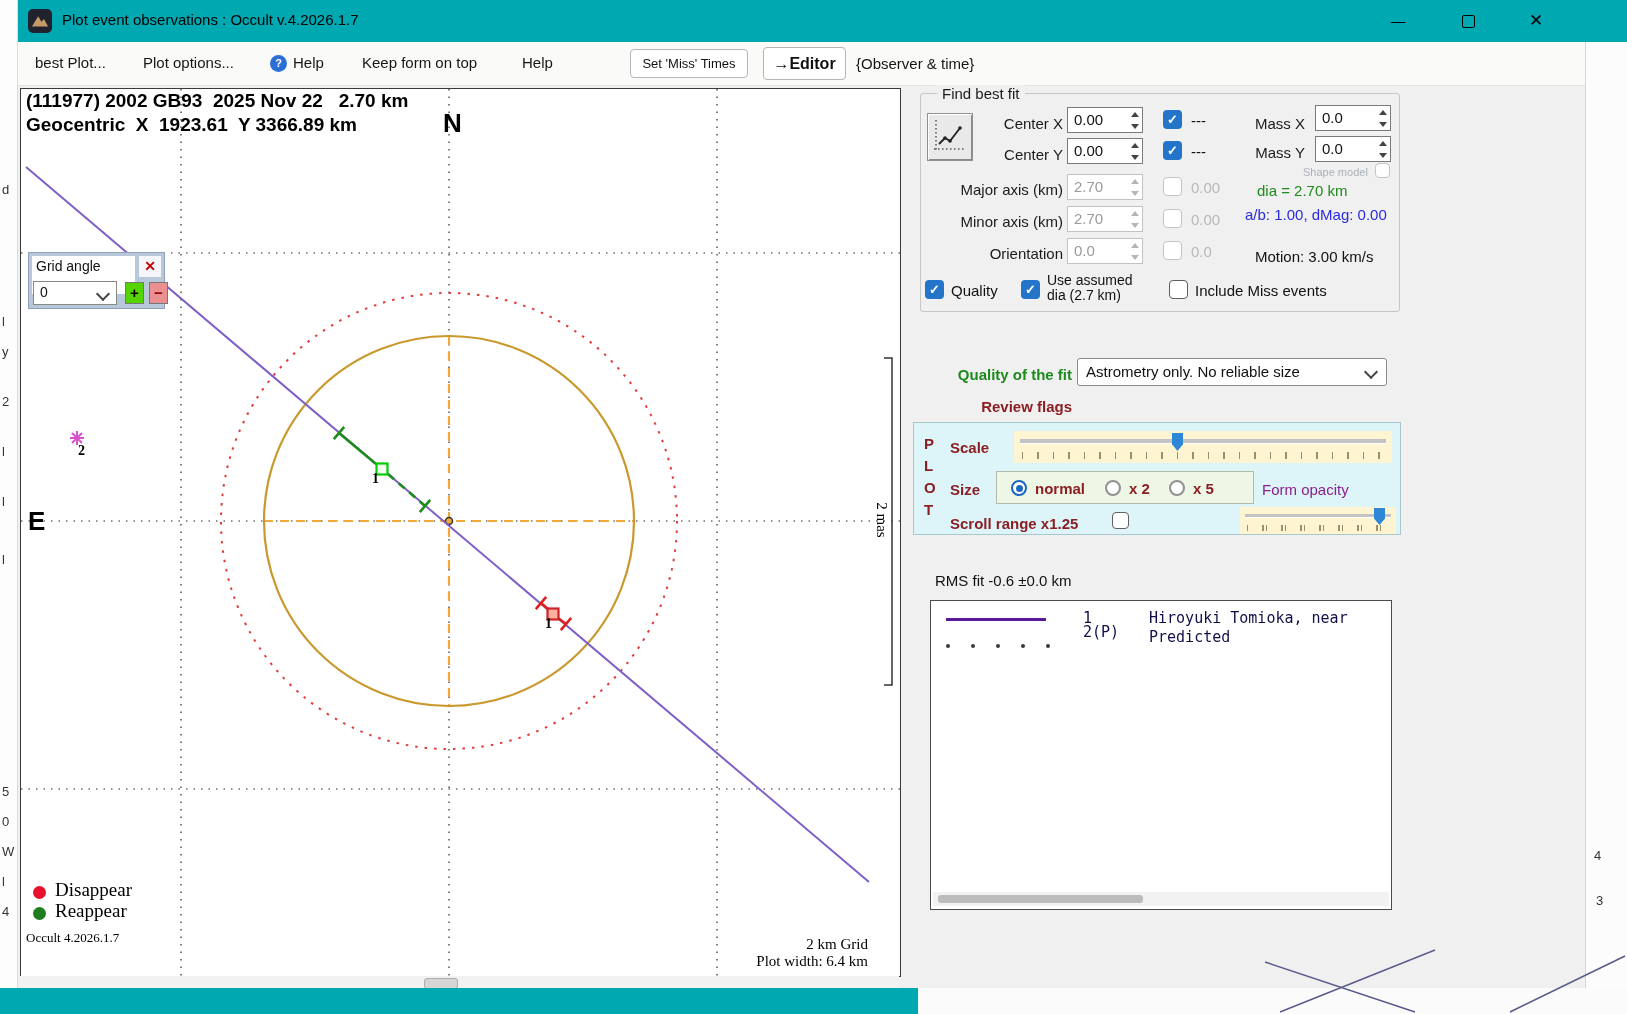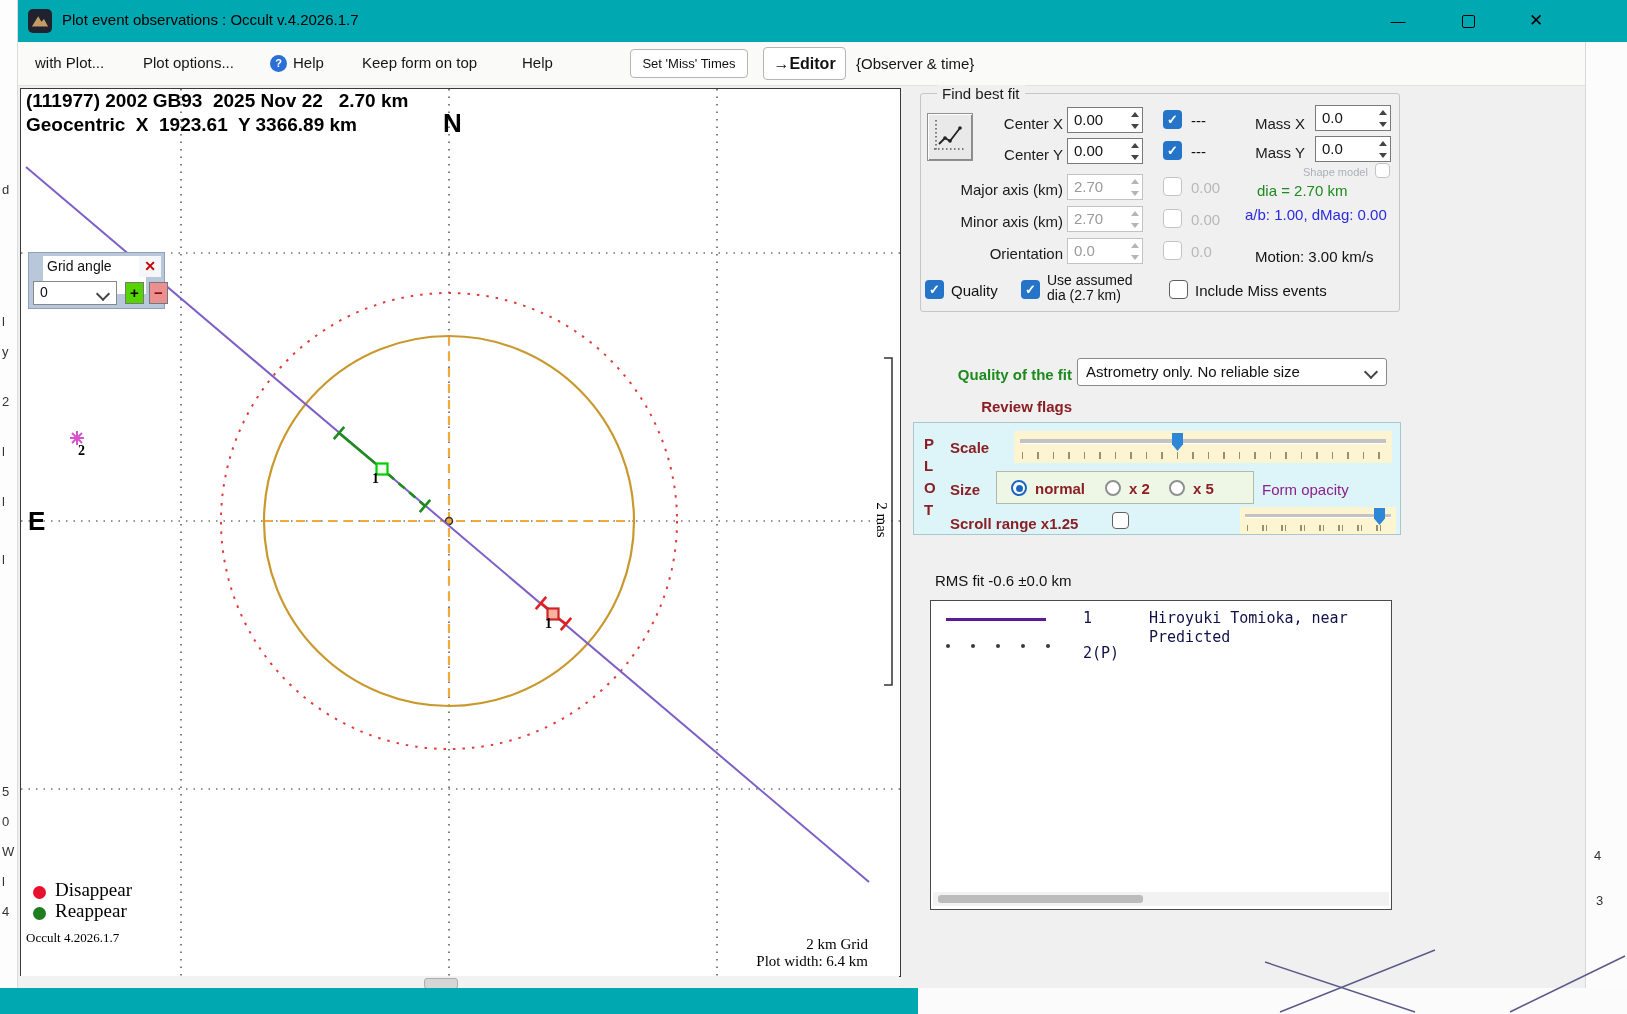"with Plot..." div.abs { text: with -> best }
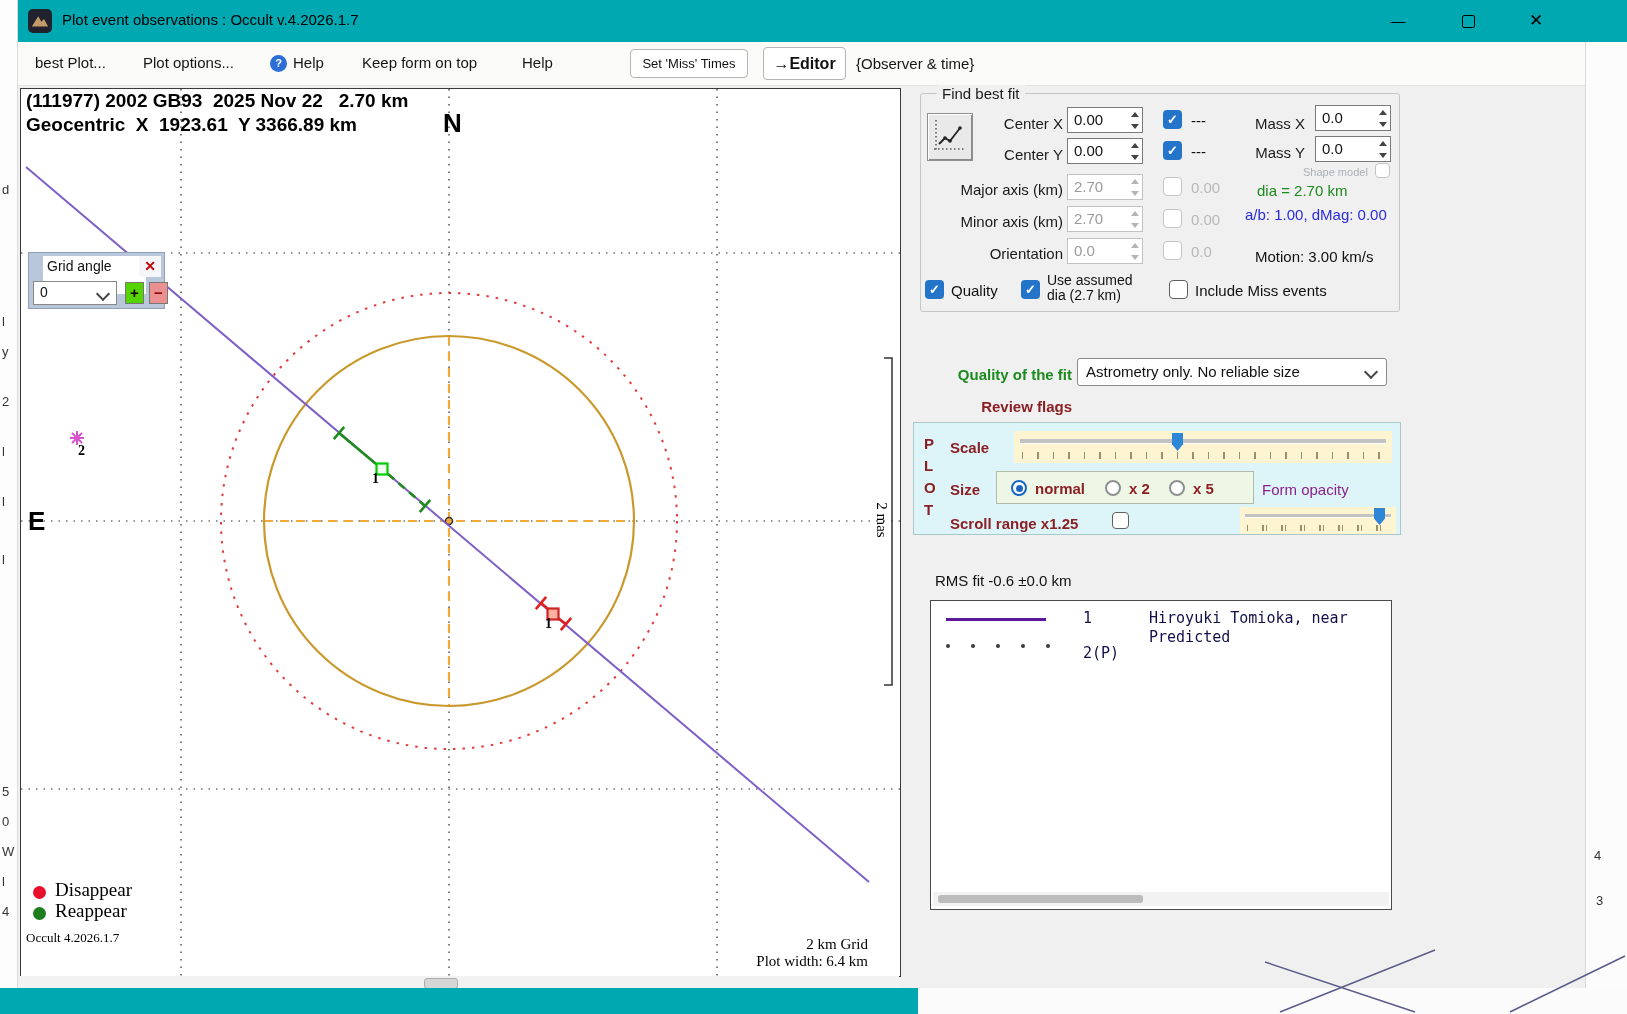"Grid angle" .ga-title { left: 14px -> 3px }
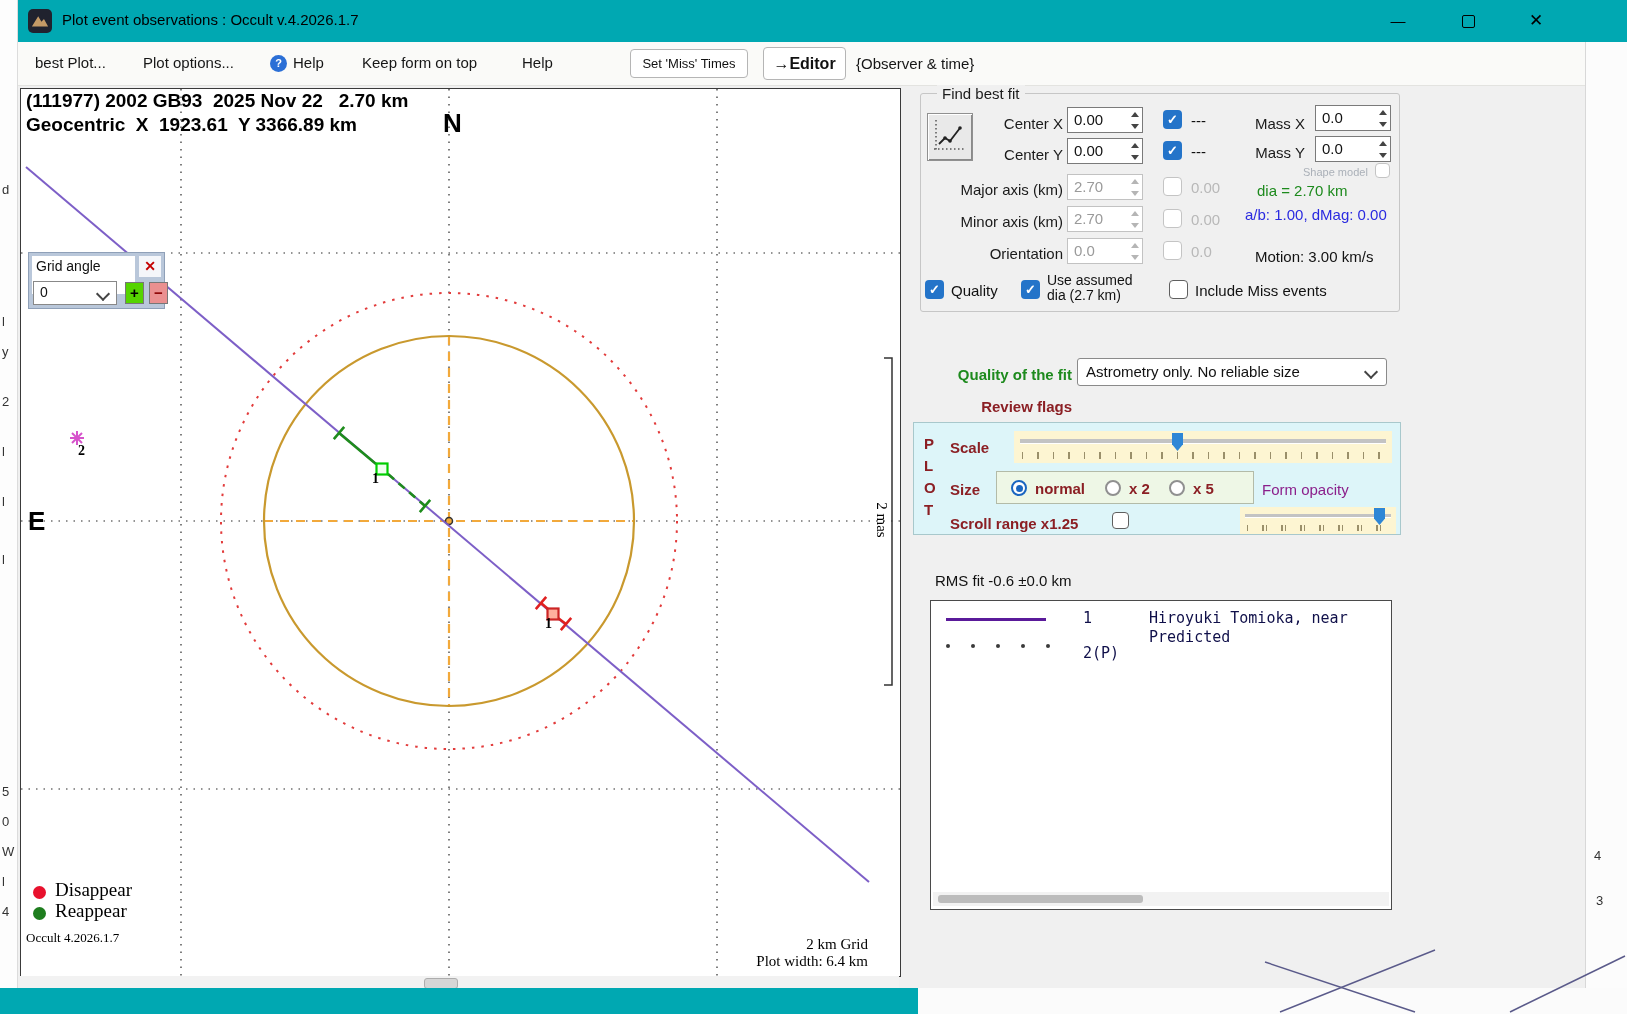"2(P)" div.abs { top: 43px -> 22px }
